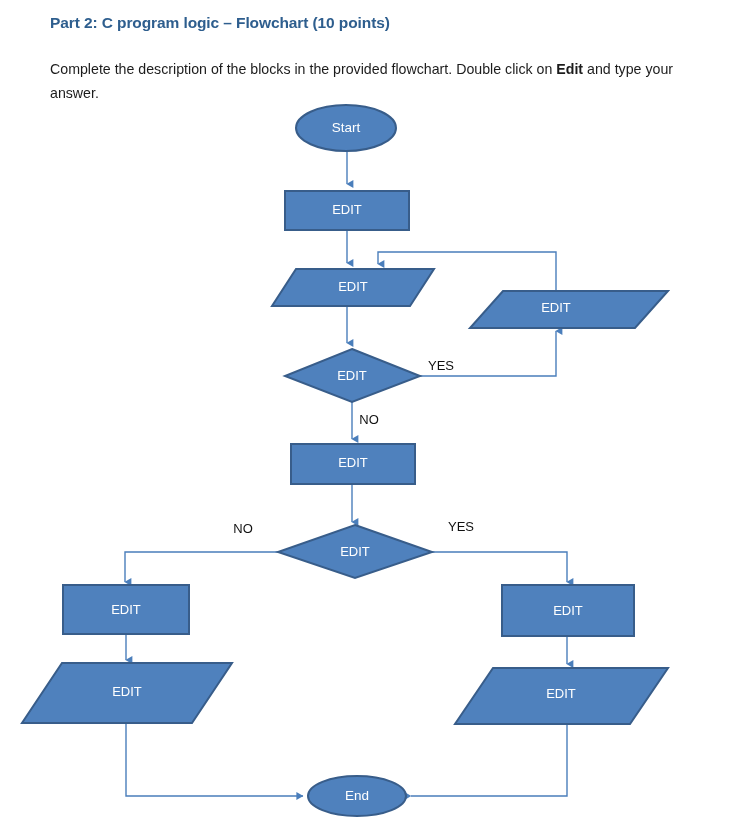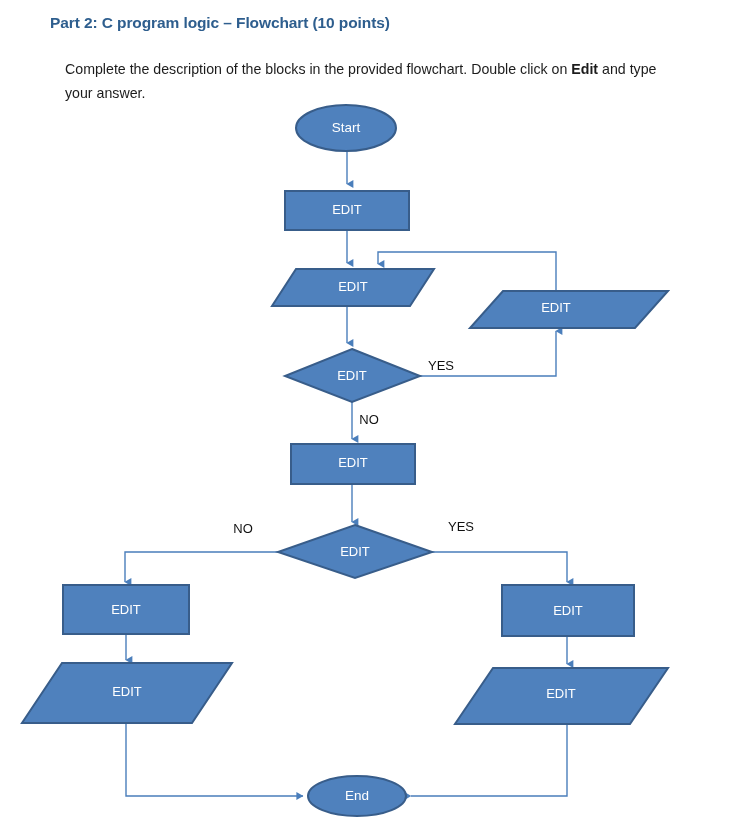"Complete the description of the" .para { margin: 15px -> 0 }
